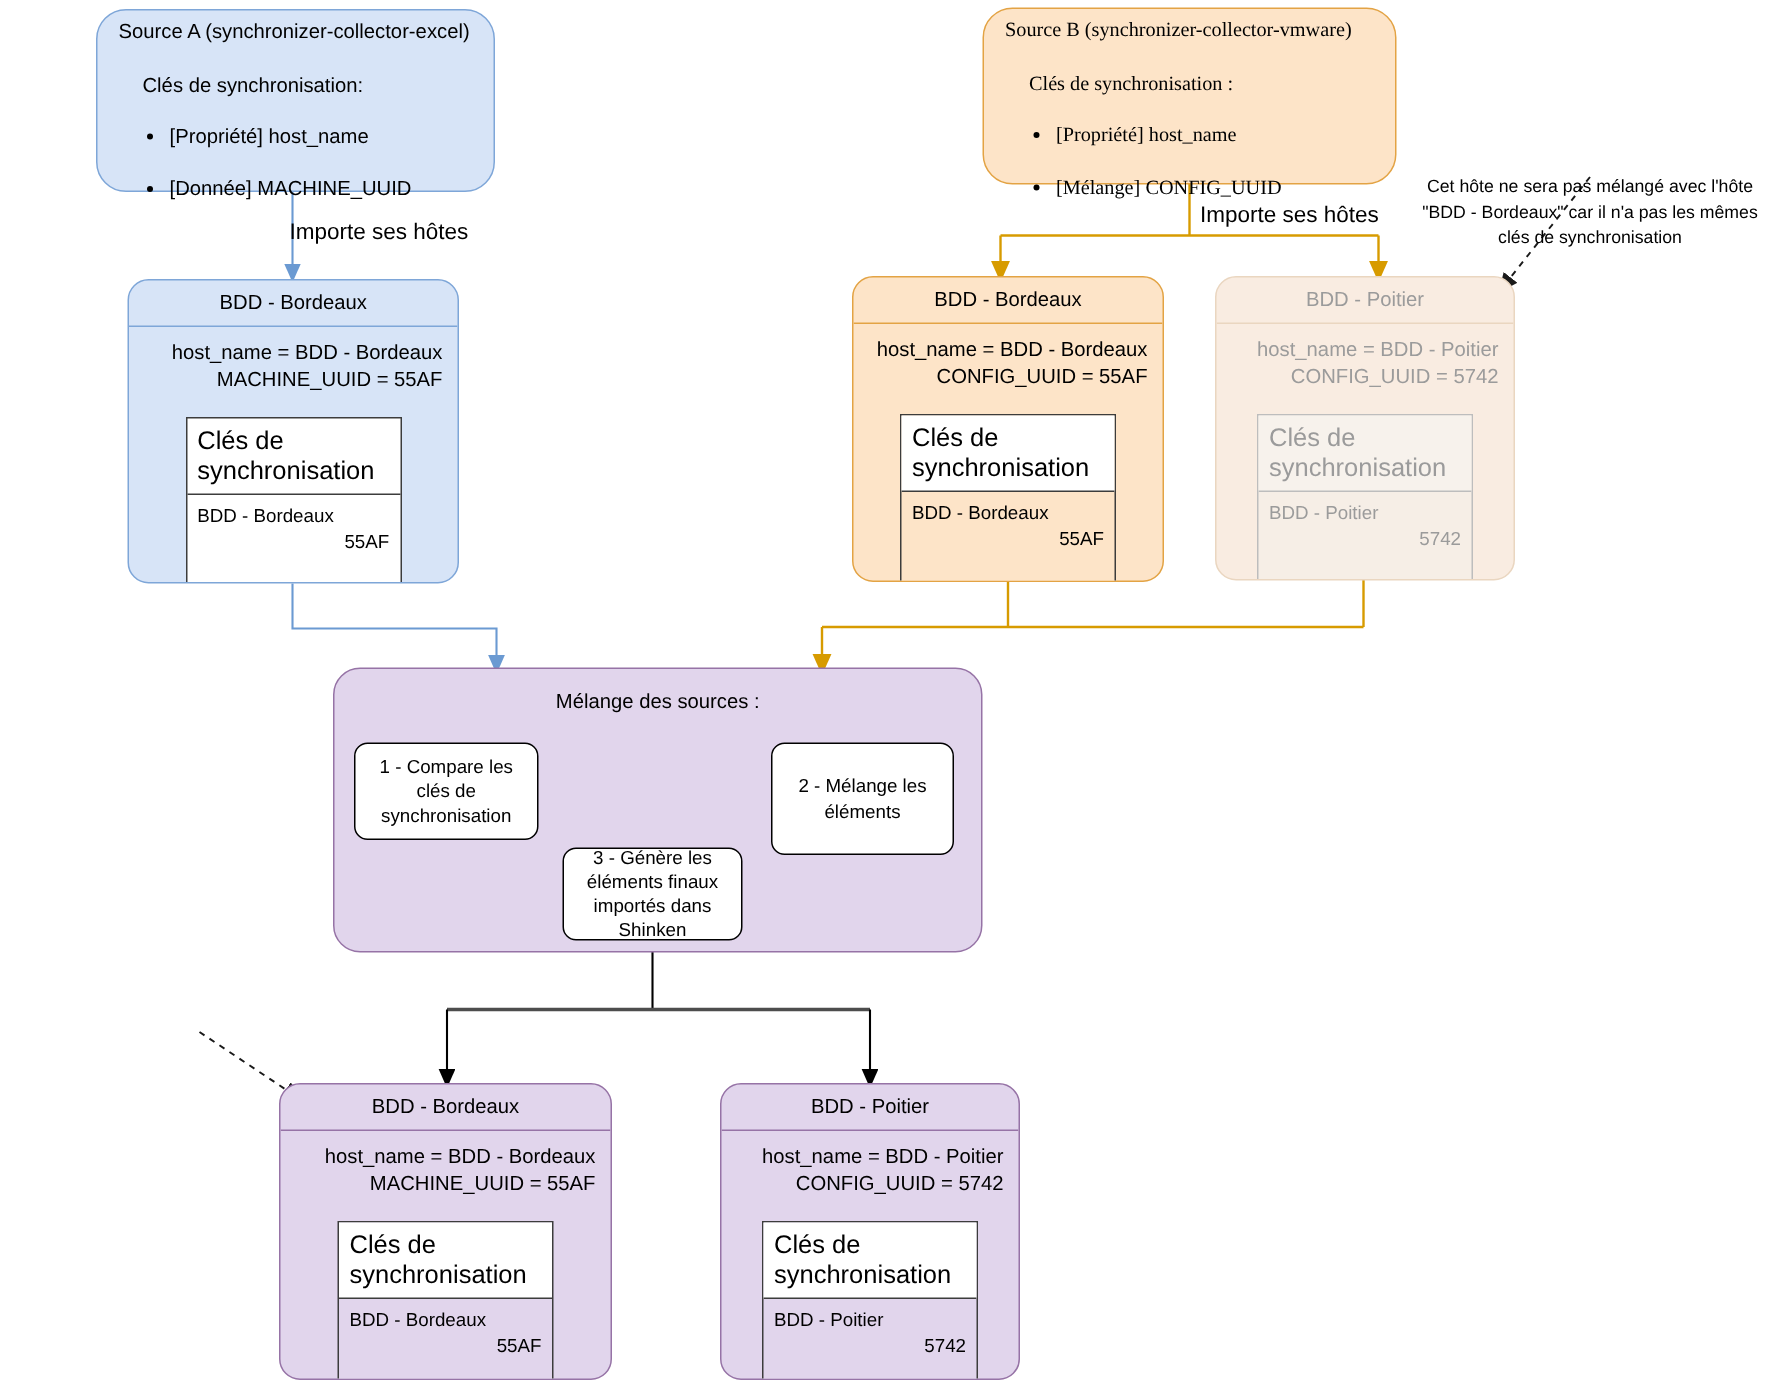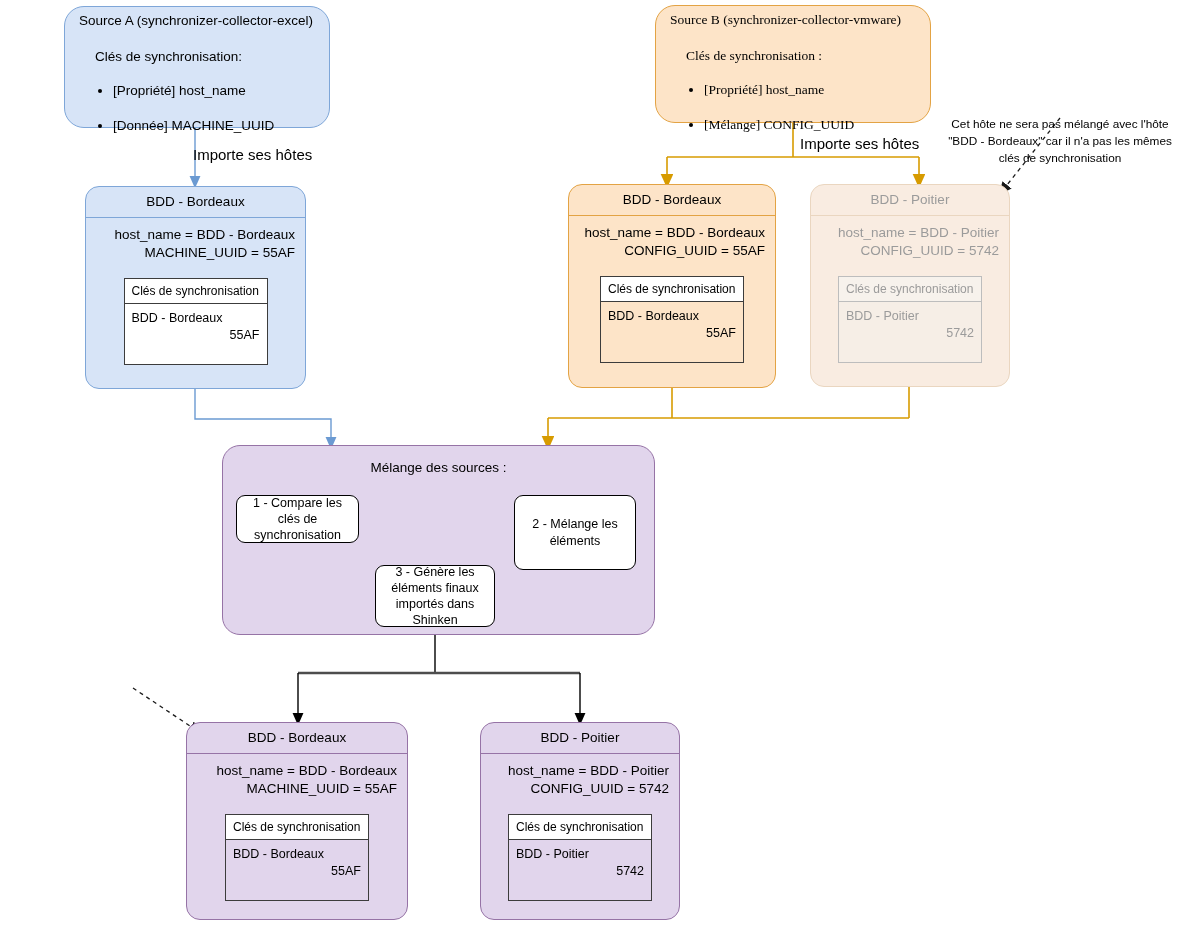"Clés de synchronisation" .host .tbl .th { font-size: 12px -> 17px }
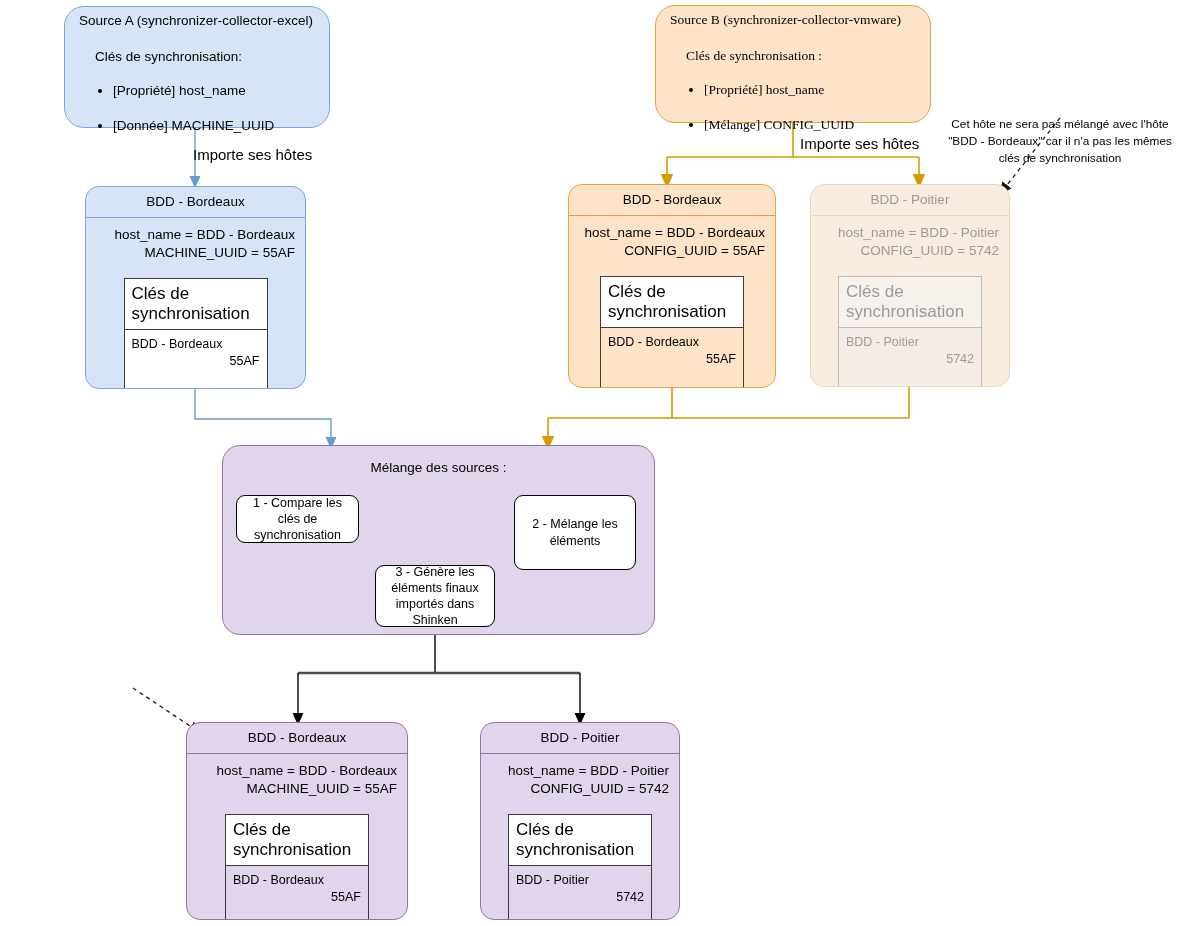"1 - Compare les clés" div.step { height: 48px -> 65px }
